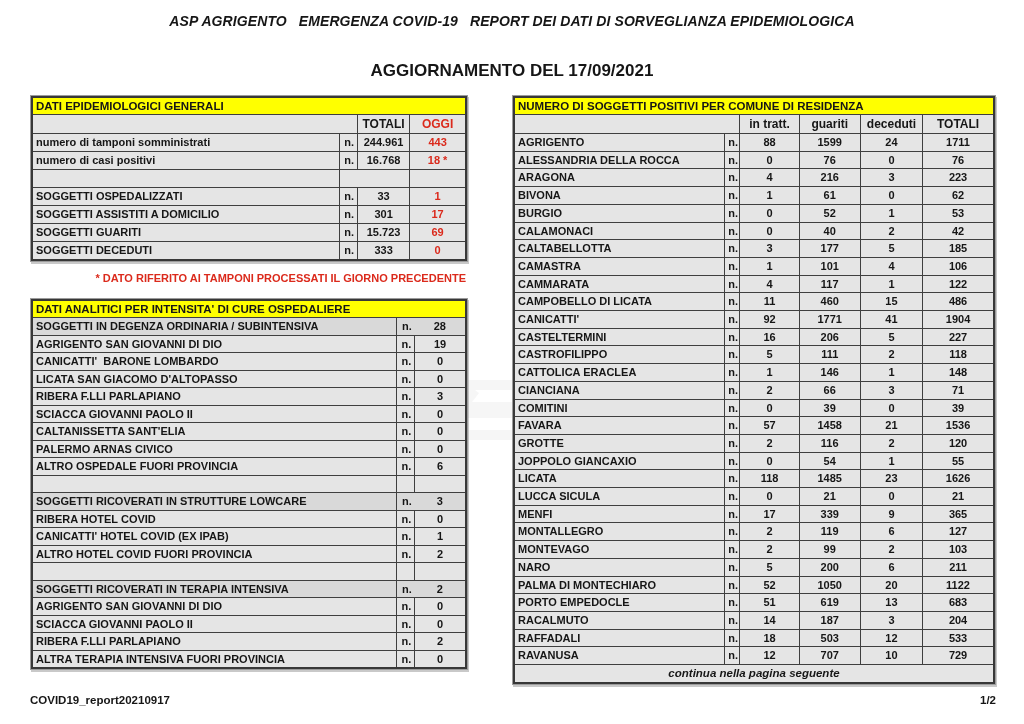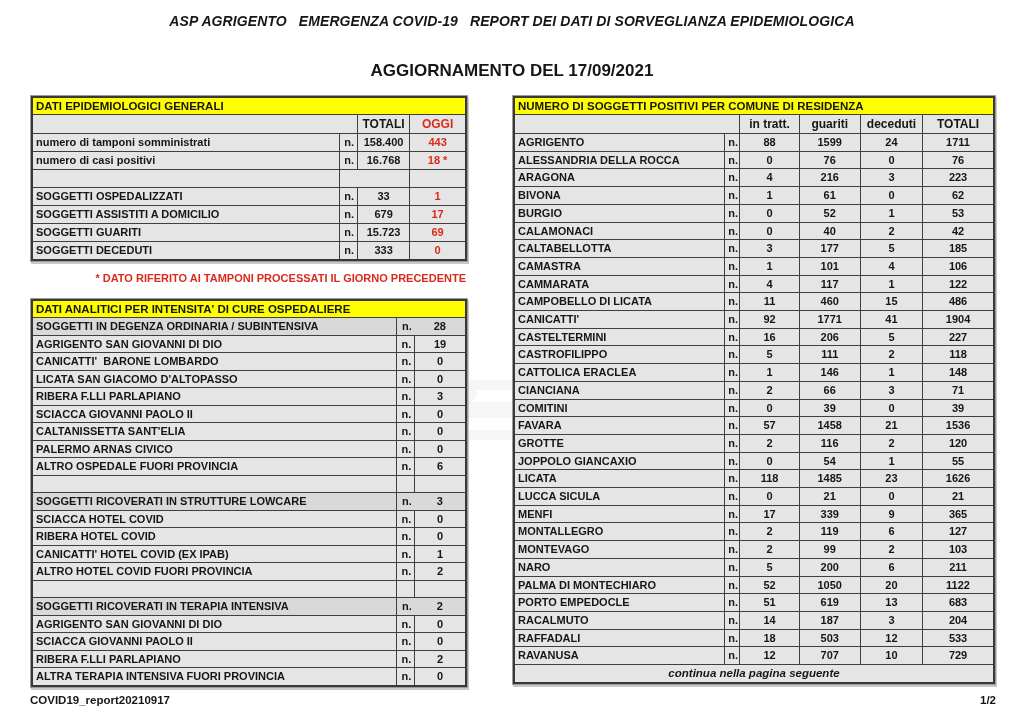"158.400" td.c { text: 158.400 -> 244.961 }
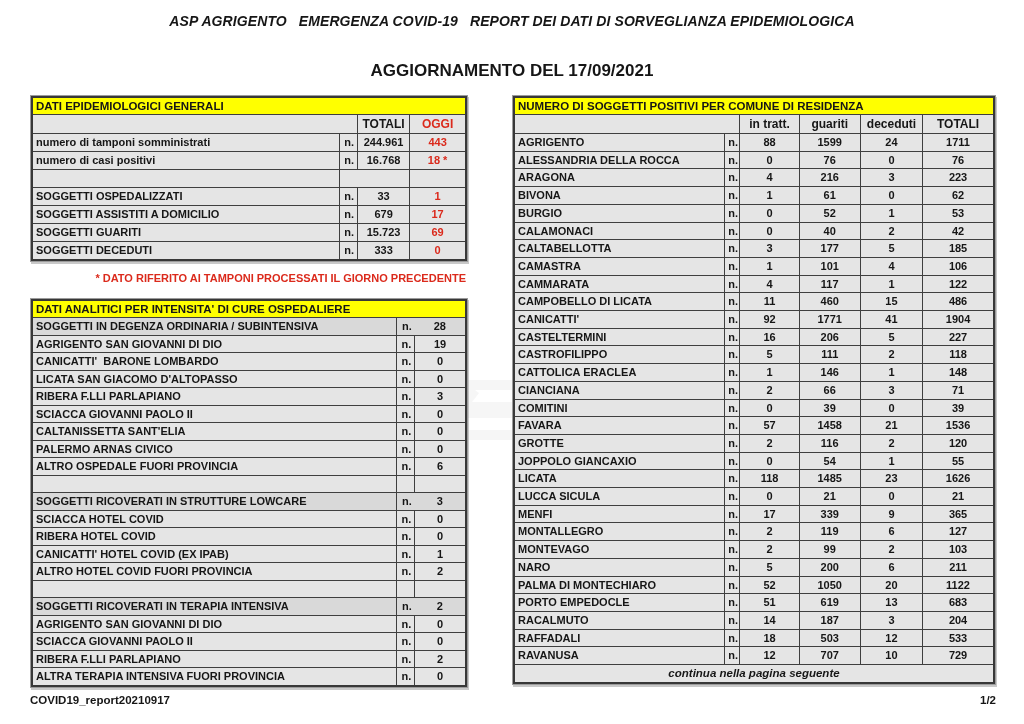"679" td.c { text: 679 -> 301 }
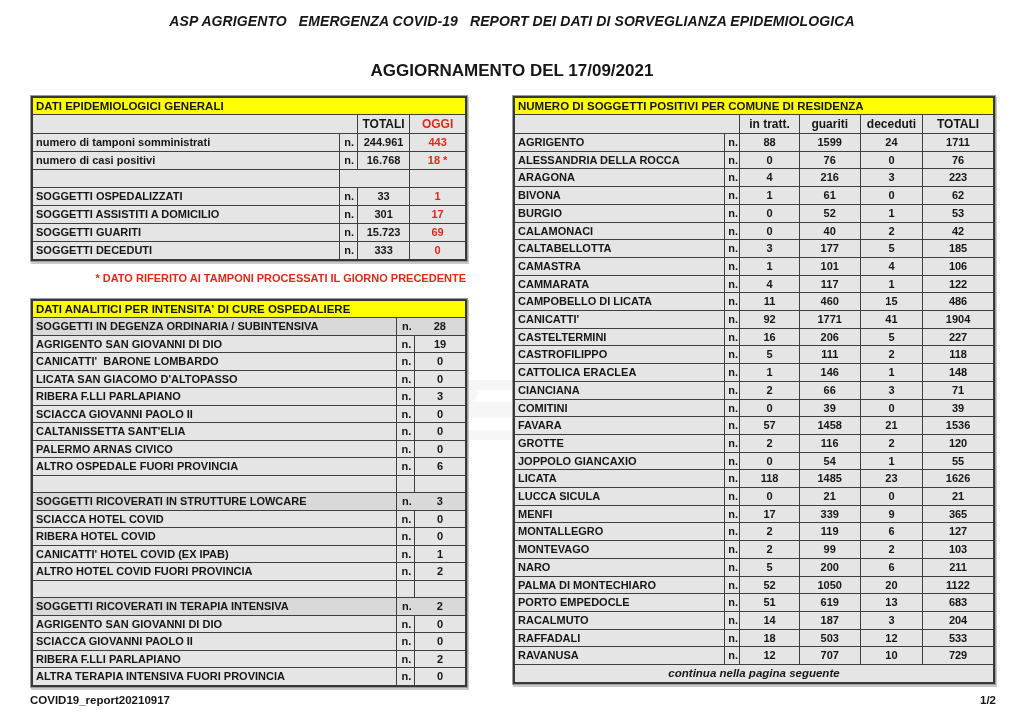"SCIACCA HOTEL COVID" tr.row-data { html: <tr> <td>SCIACCA HOTEL COVID</td> <td>n.</td> <td>0</td> </tr> -> none }
